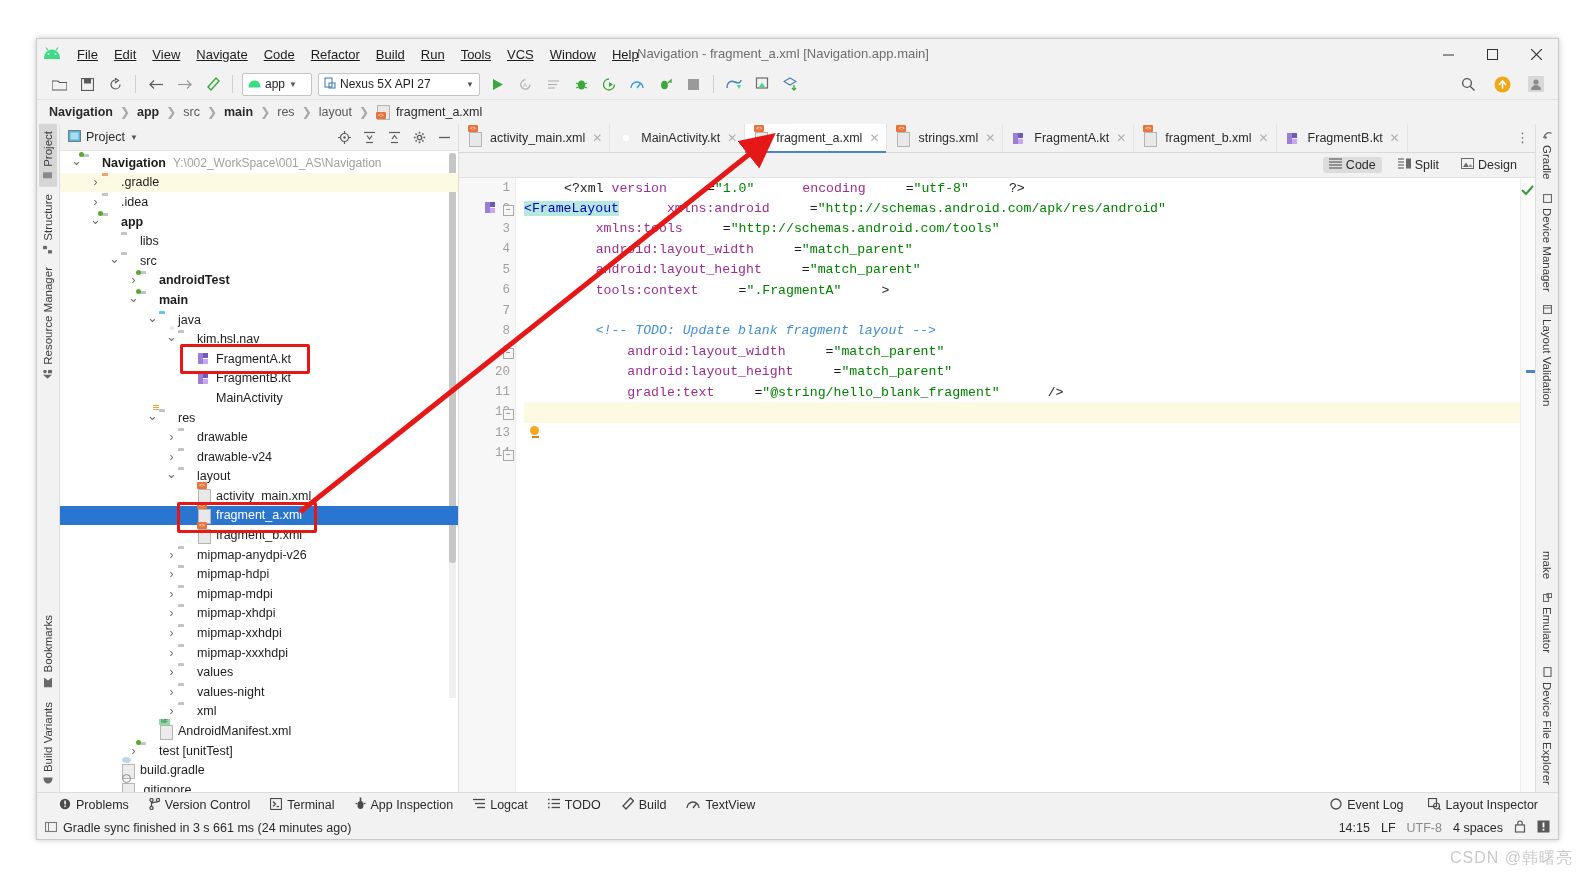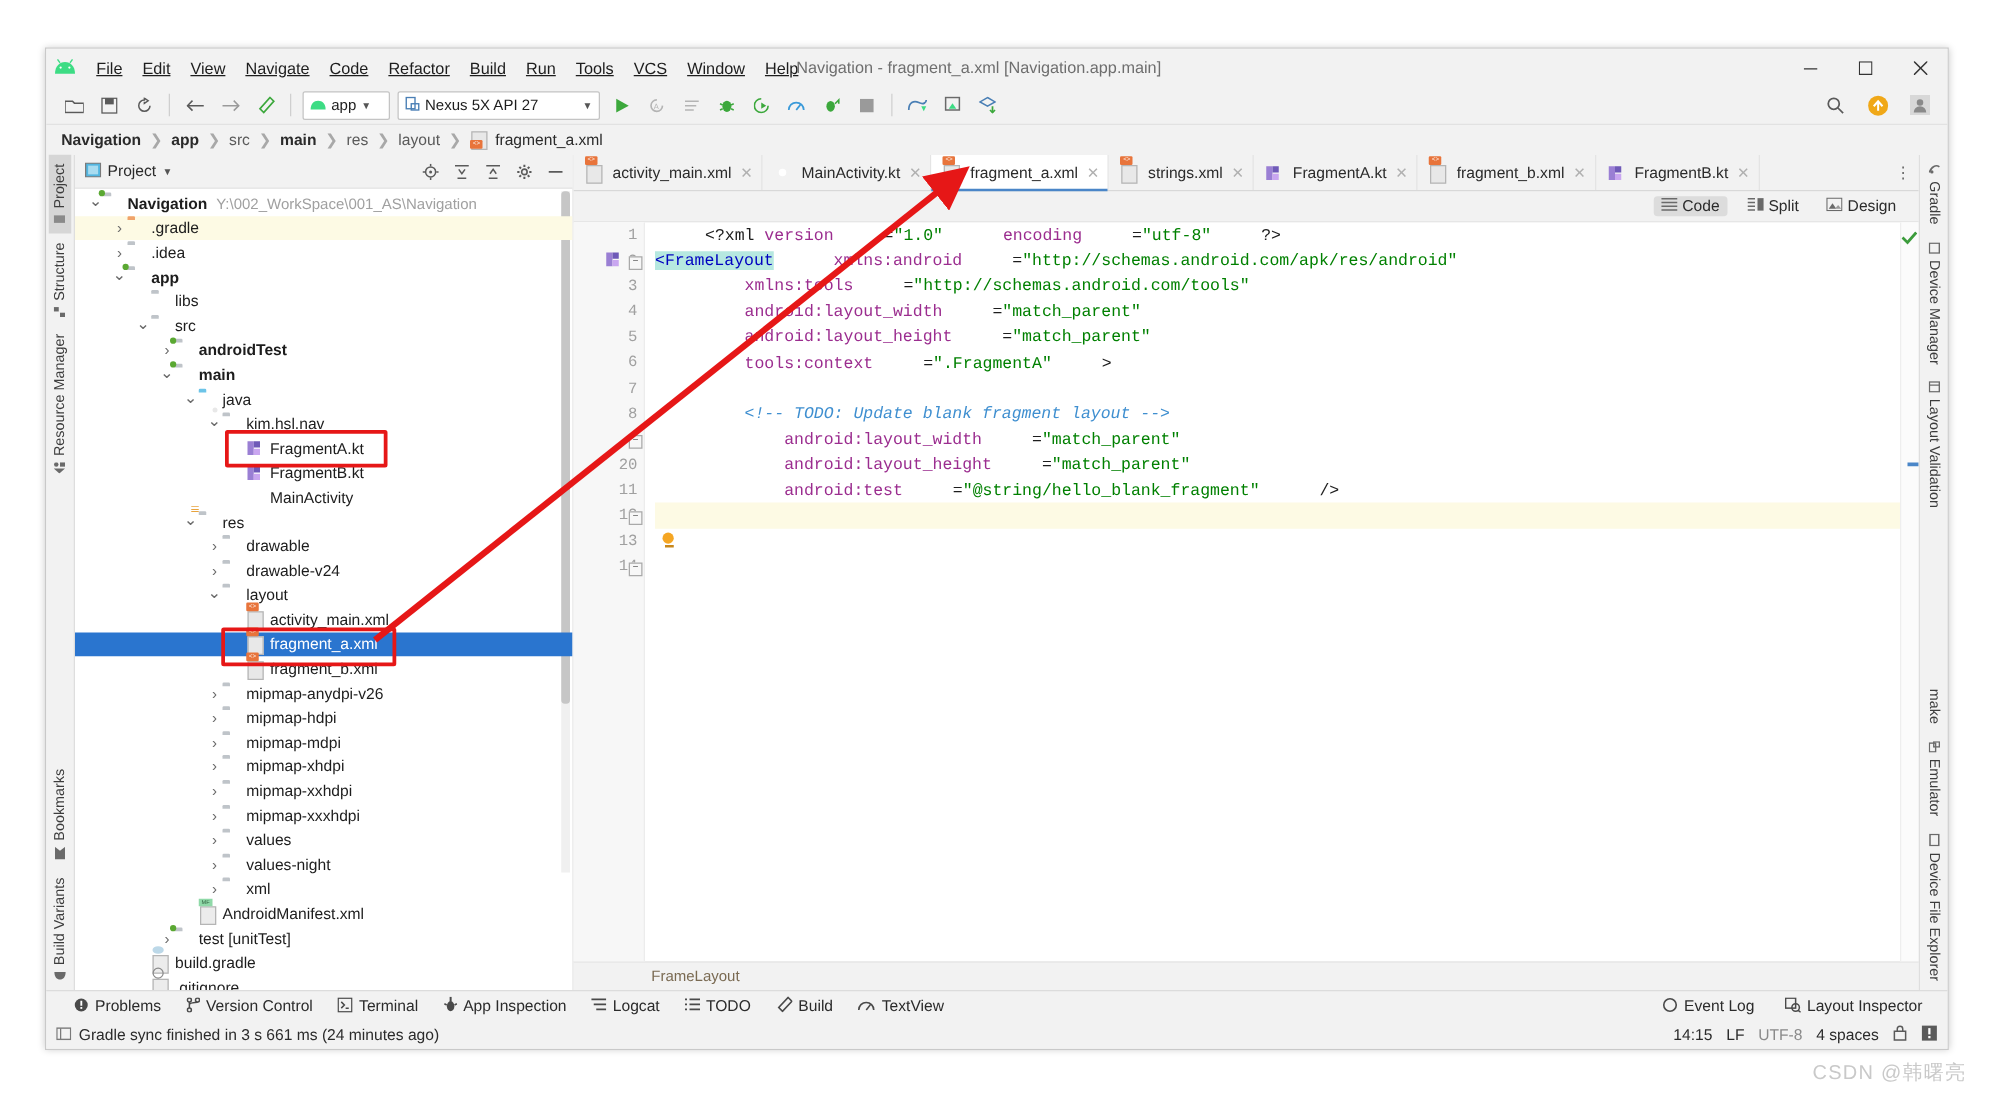"android:test" span.c-attr { text: android:test -> gradle:text }
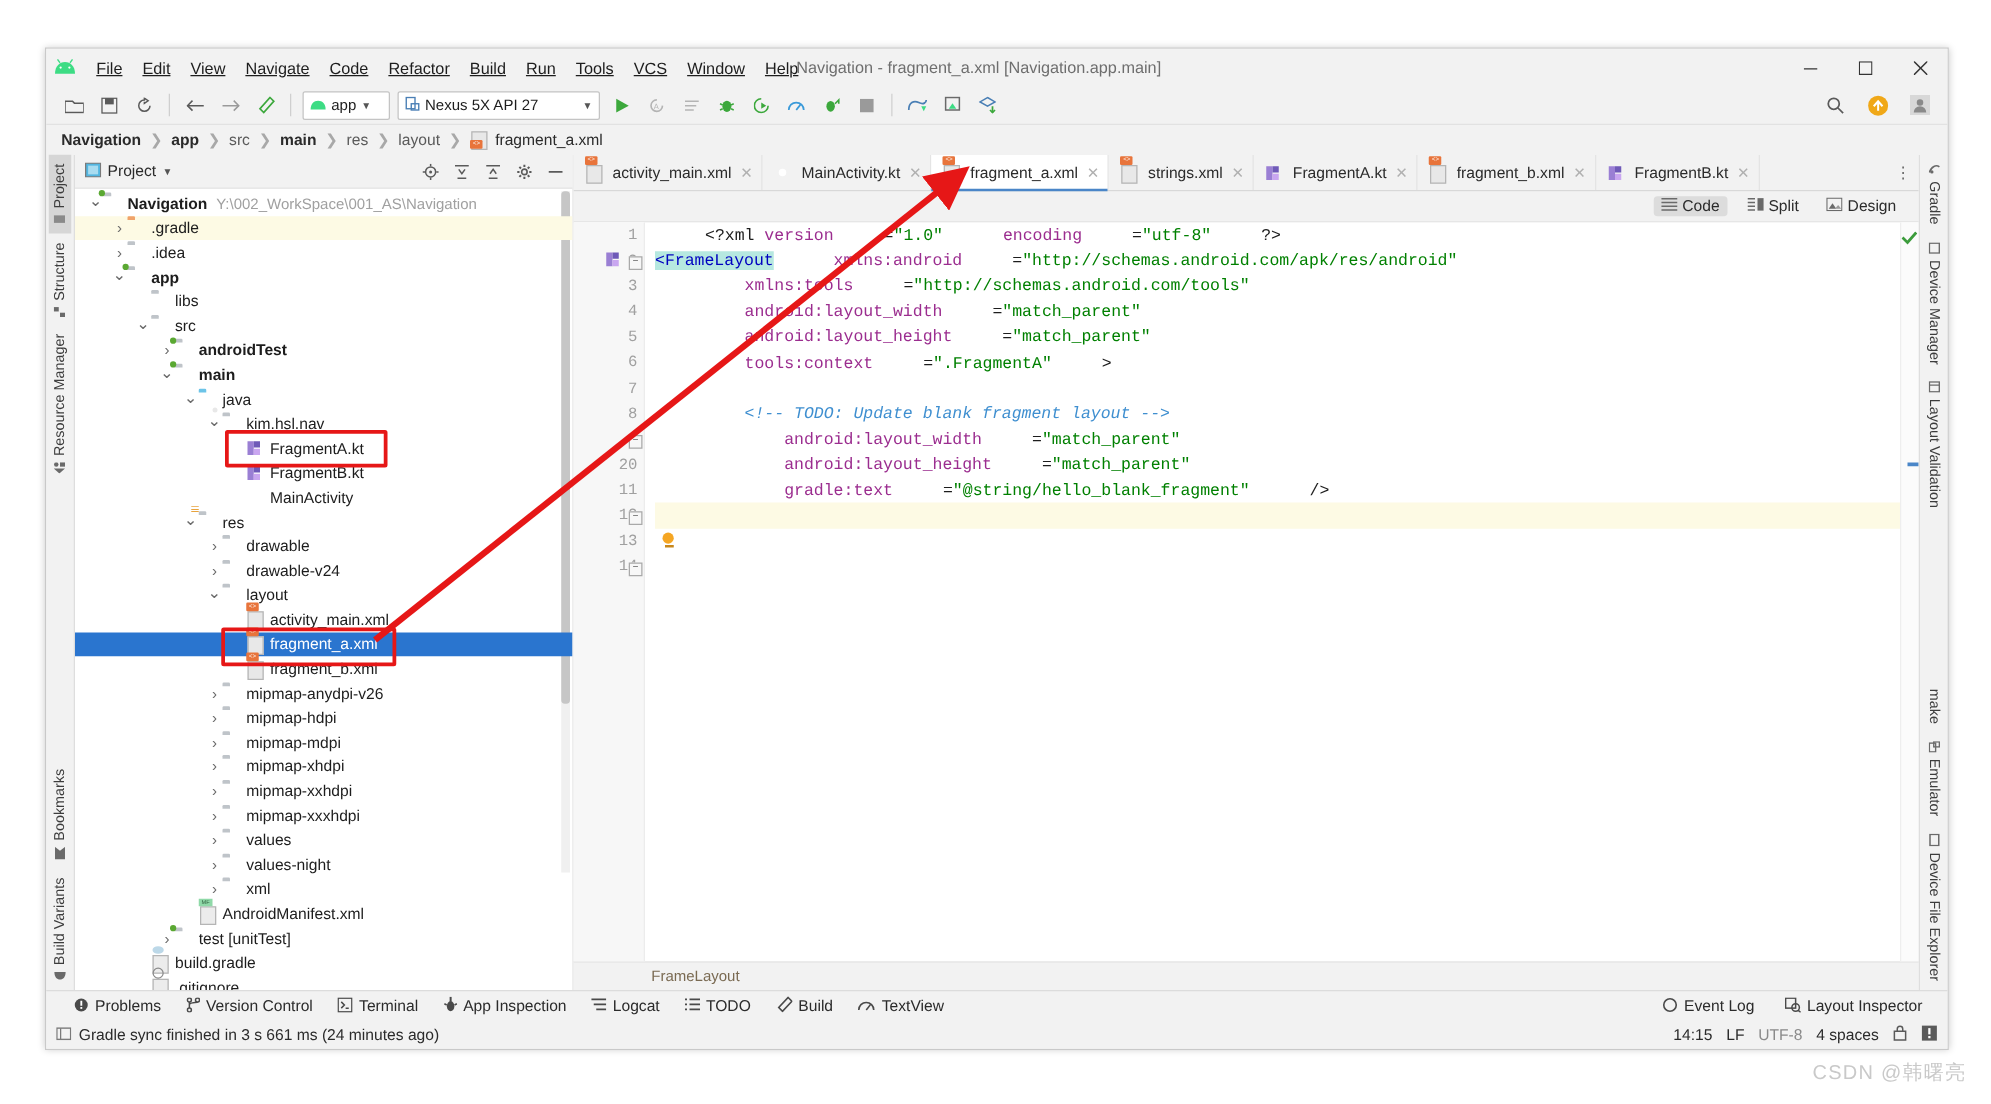"FrameLayout" div.editor-footer { html: <div> <span>FrameLayout</span> </div> -> none }
